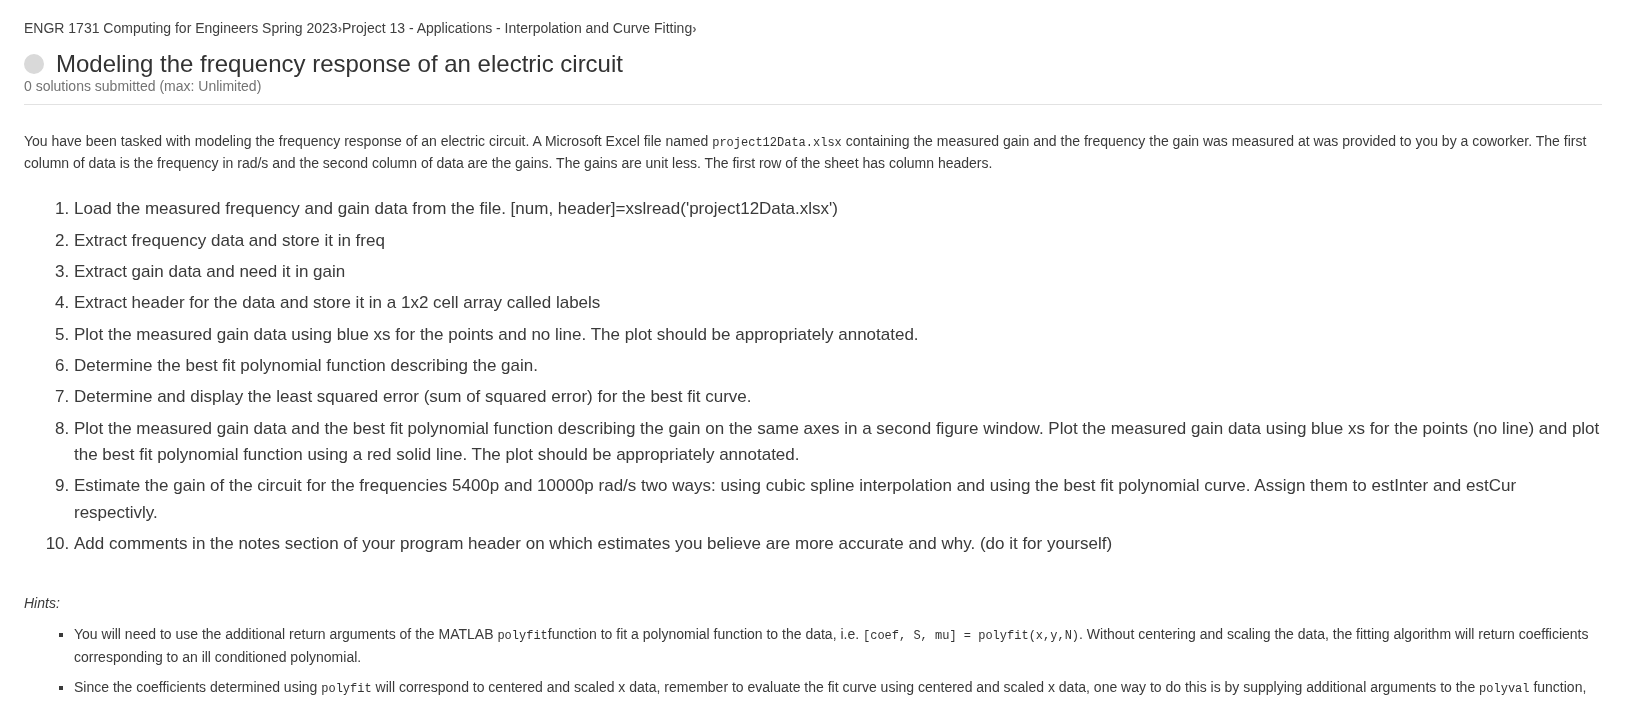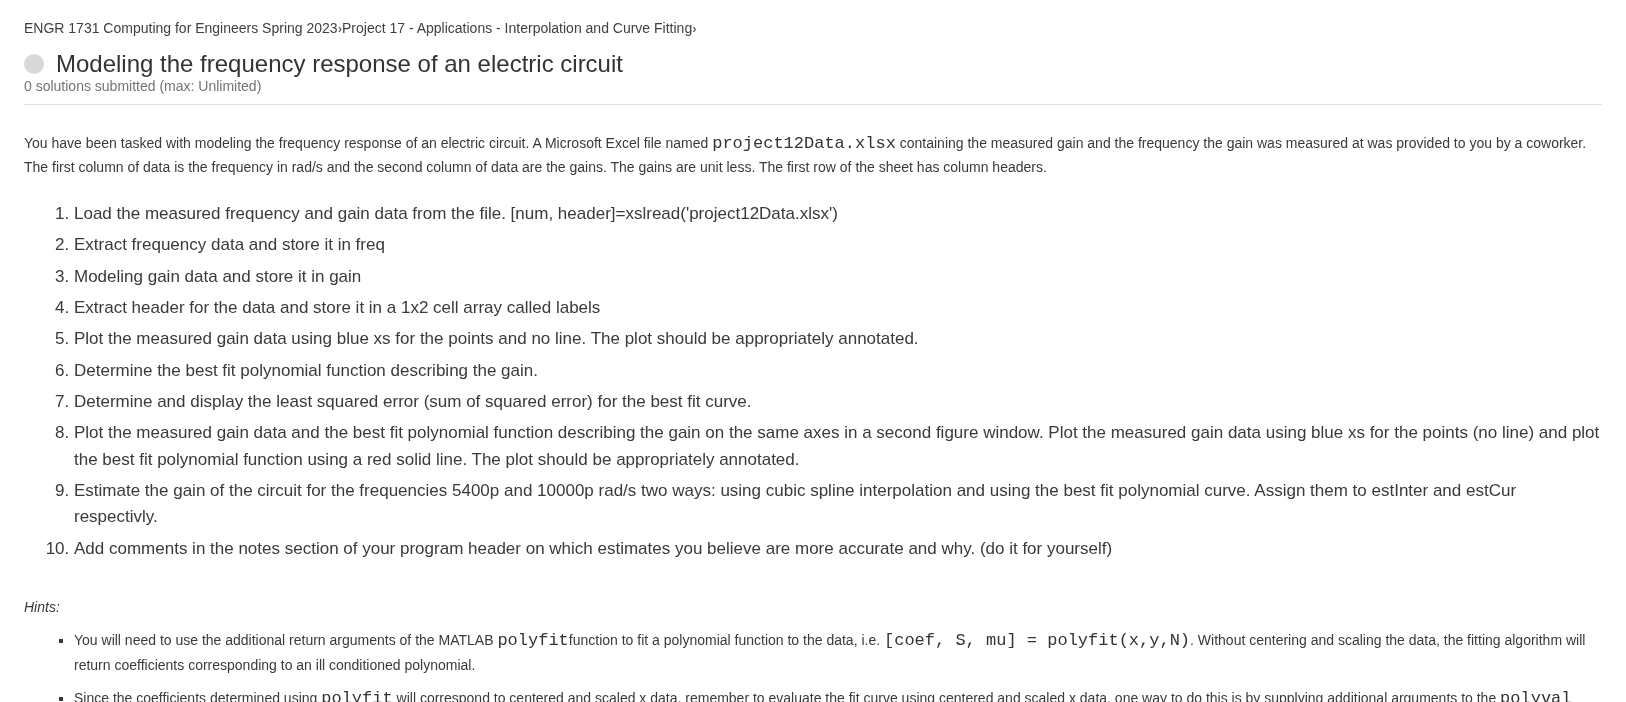"Project 17 - Applications -" a { text: 17 -> 13 }
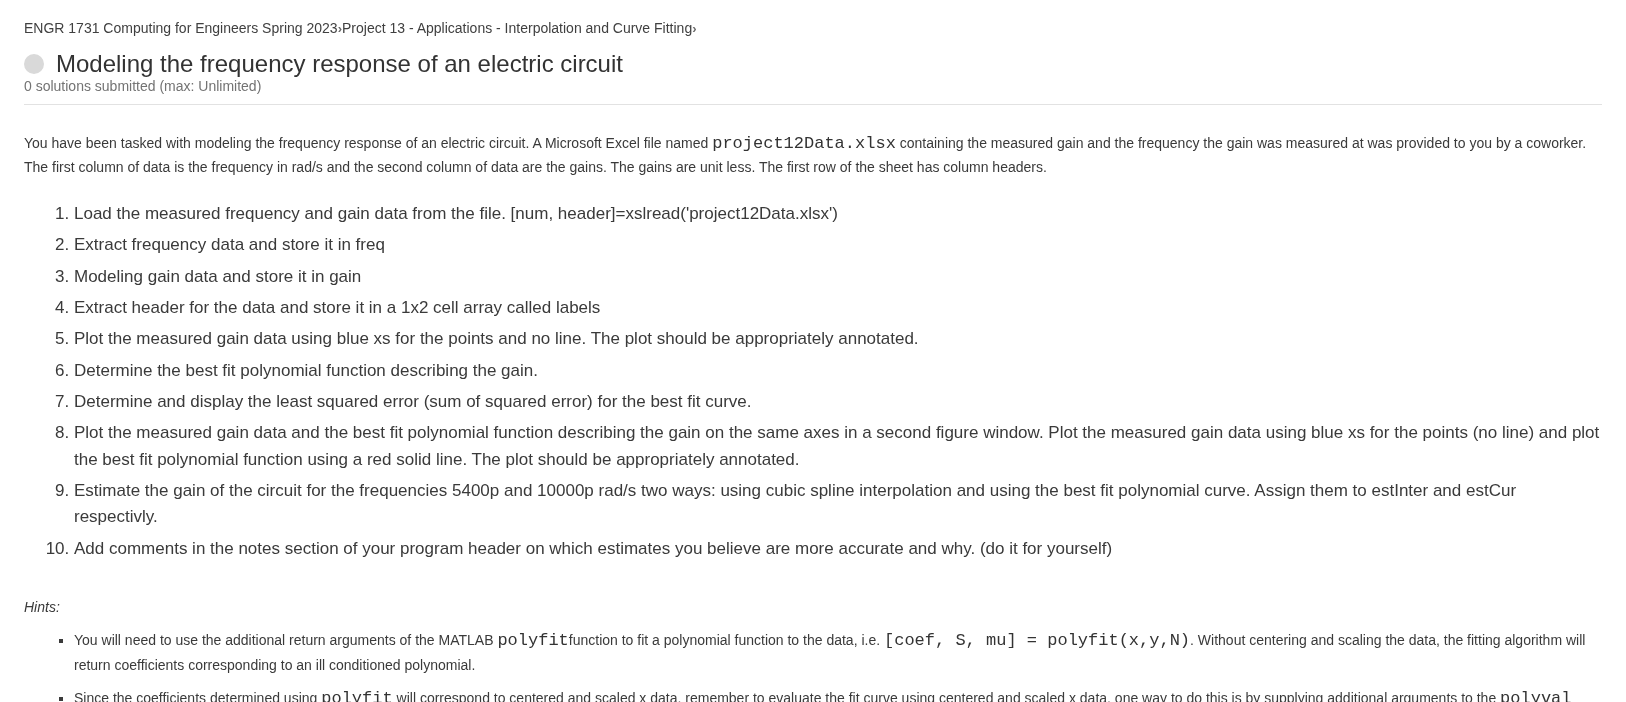"project12Data.xlsx" code { font-size: 17px -> 12px }
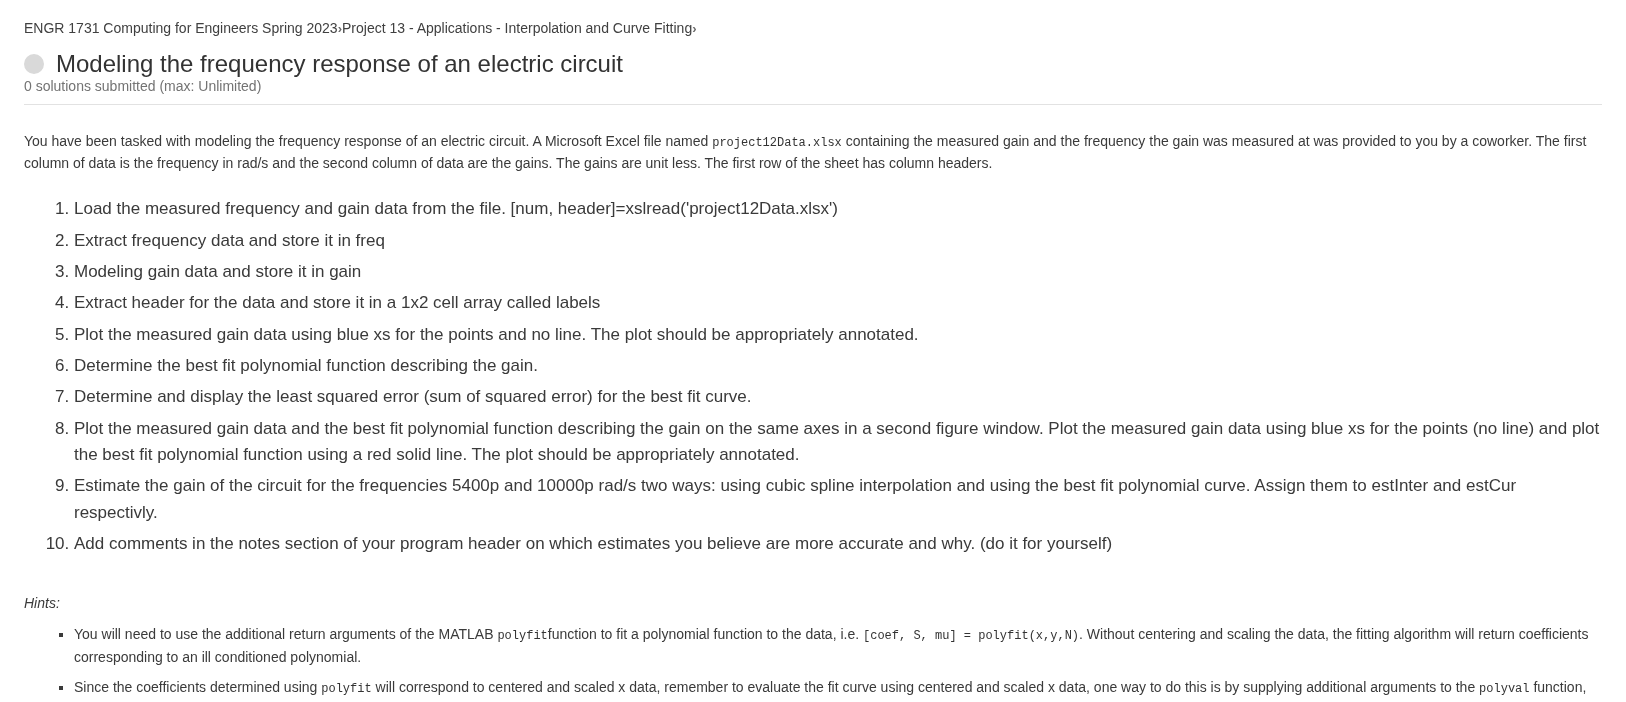"Modeling gain data and store" li { text: Modeling gain data and store -> Extract gain data and need }
